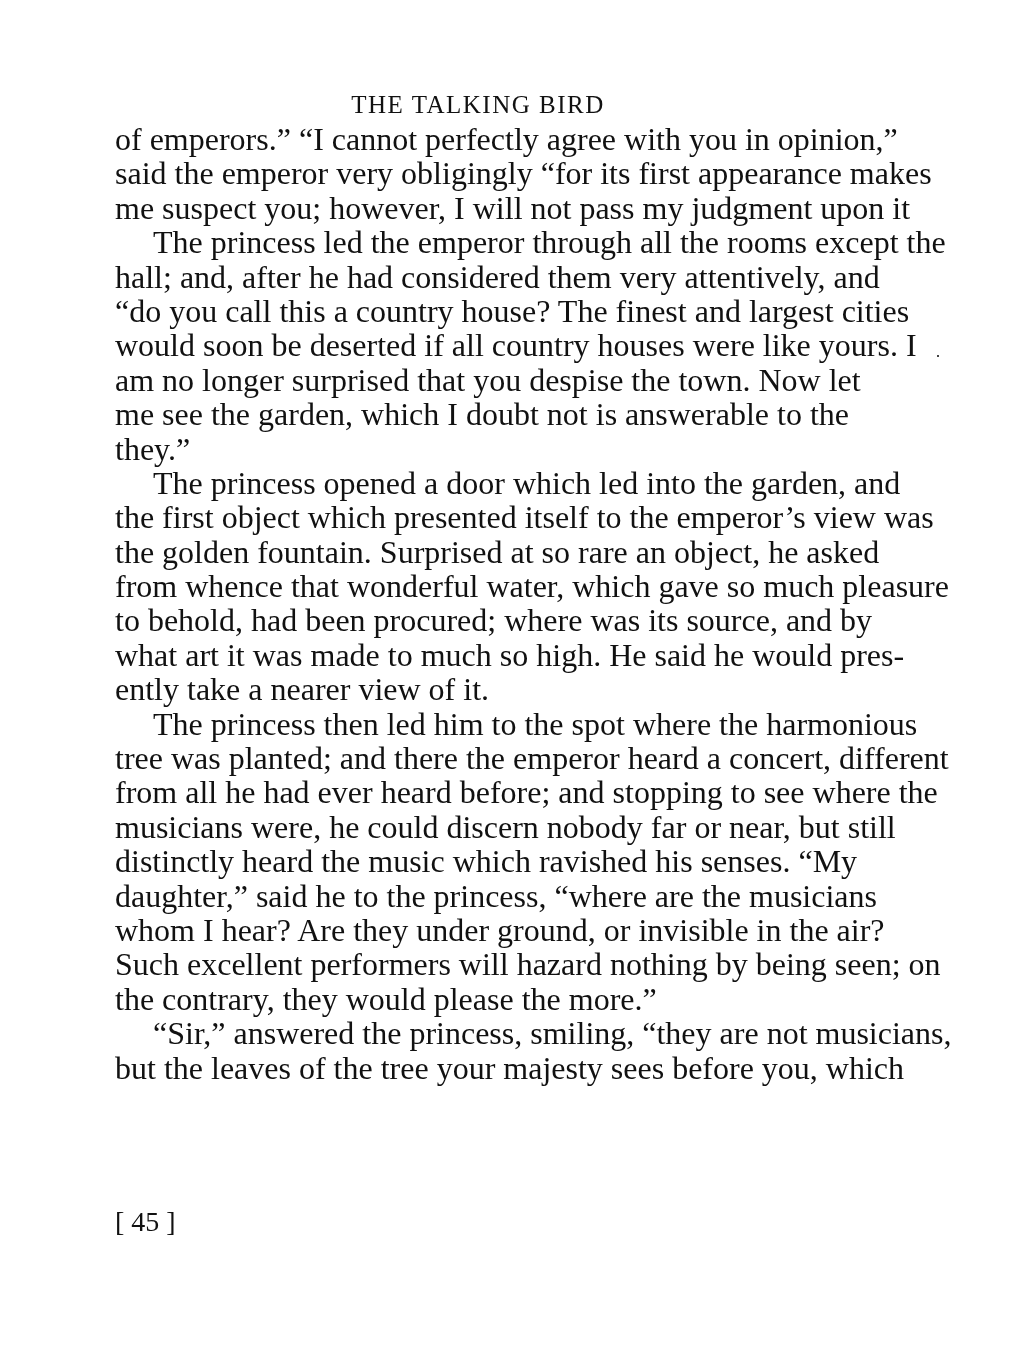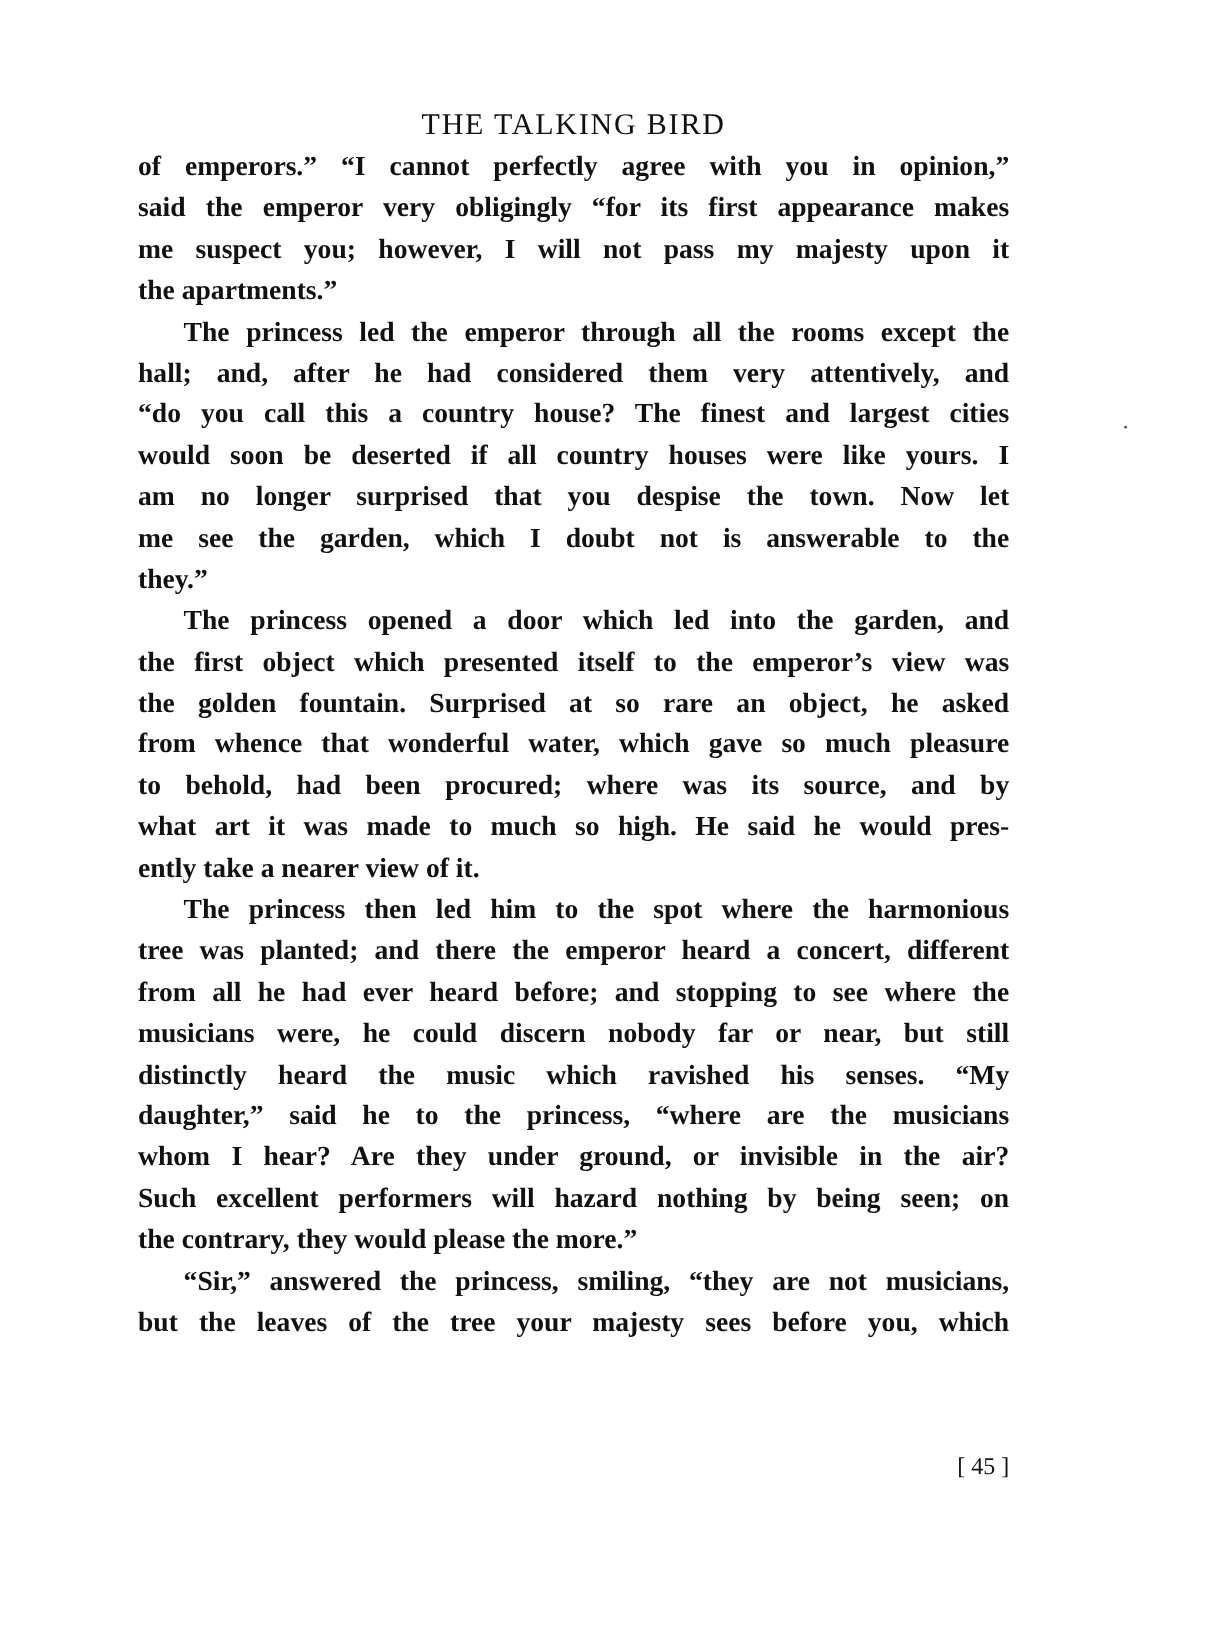"of emperors.” “I cannot perfectly" .line { font-size: 23px -> 32px; font-weight: bold -> none }
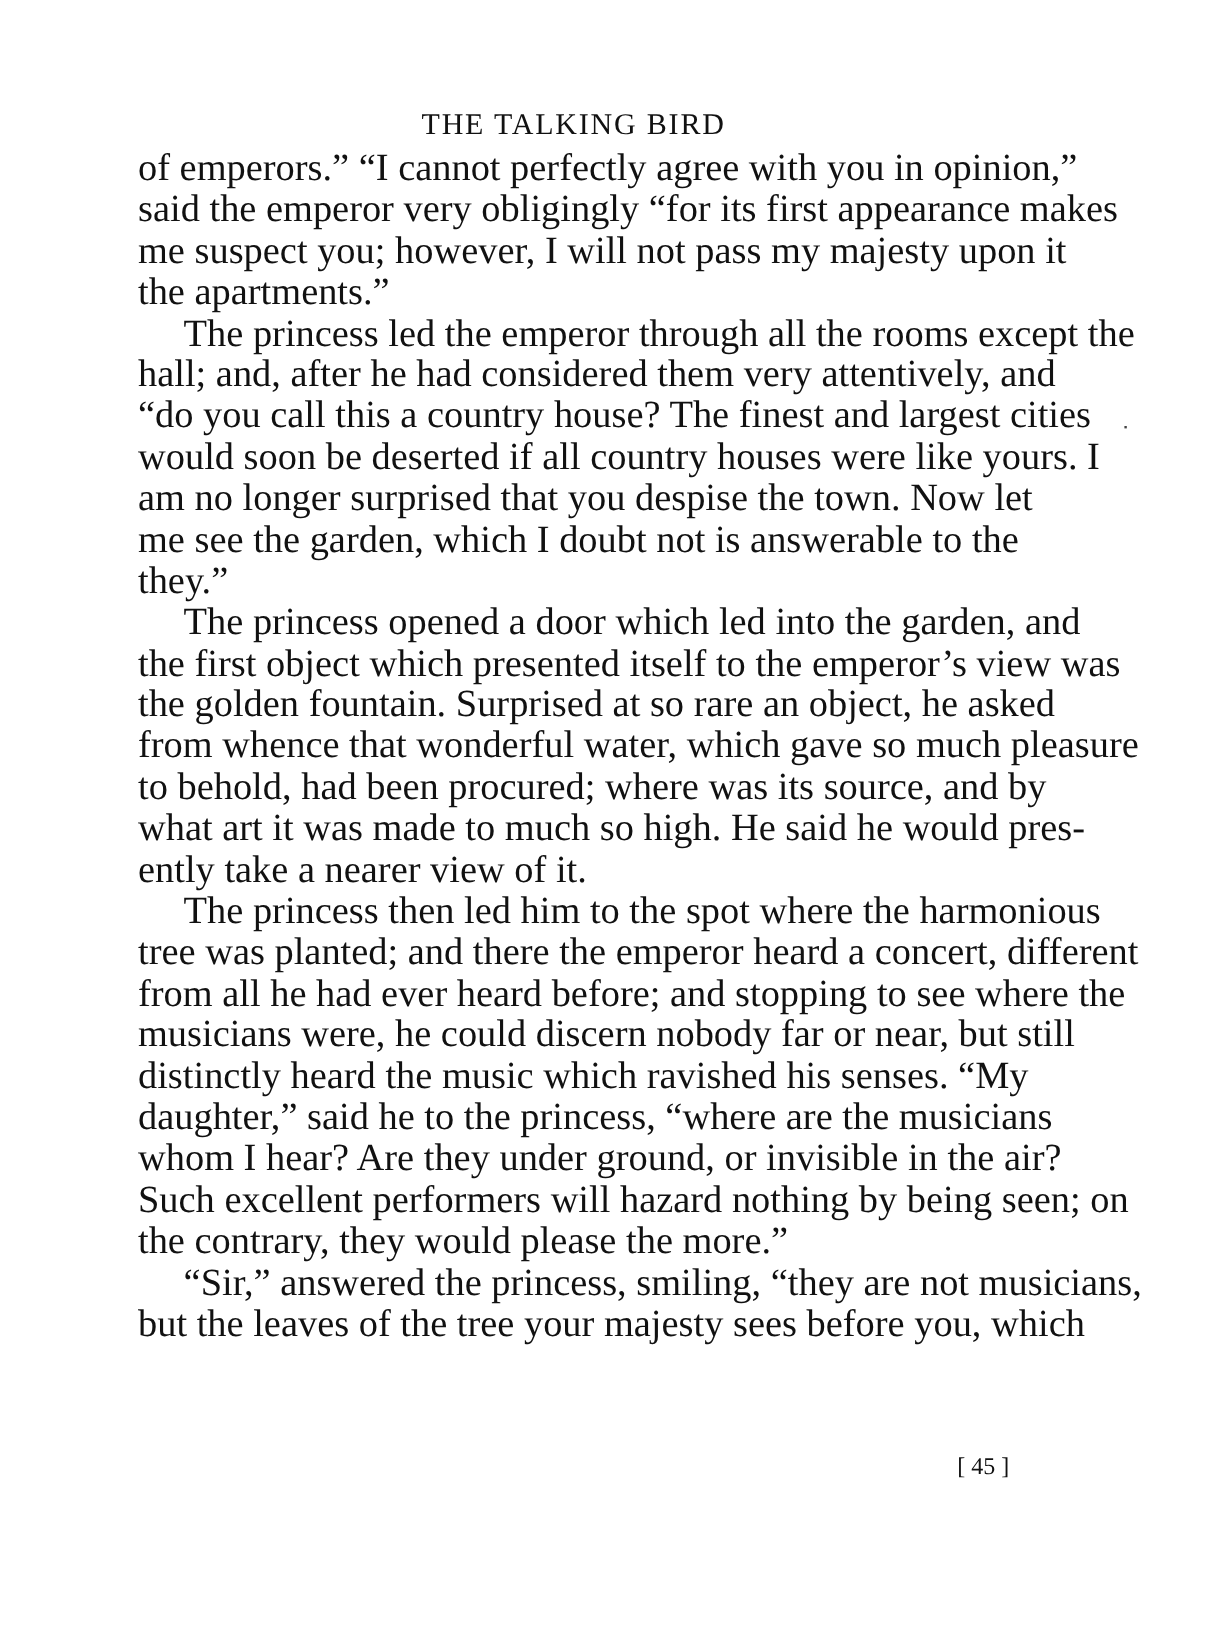"me suspect you; however, I" span.line { text: majesty -> judgment }
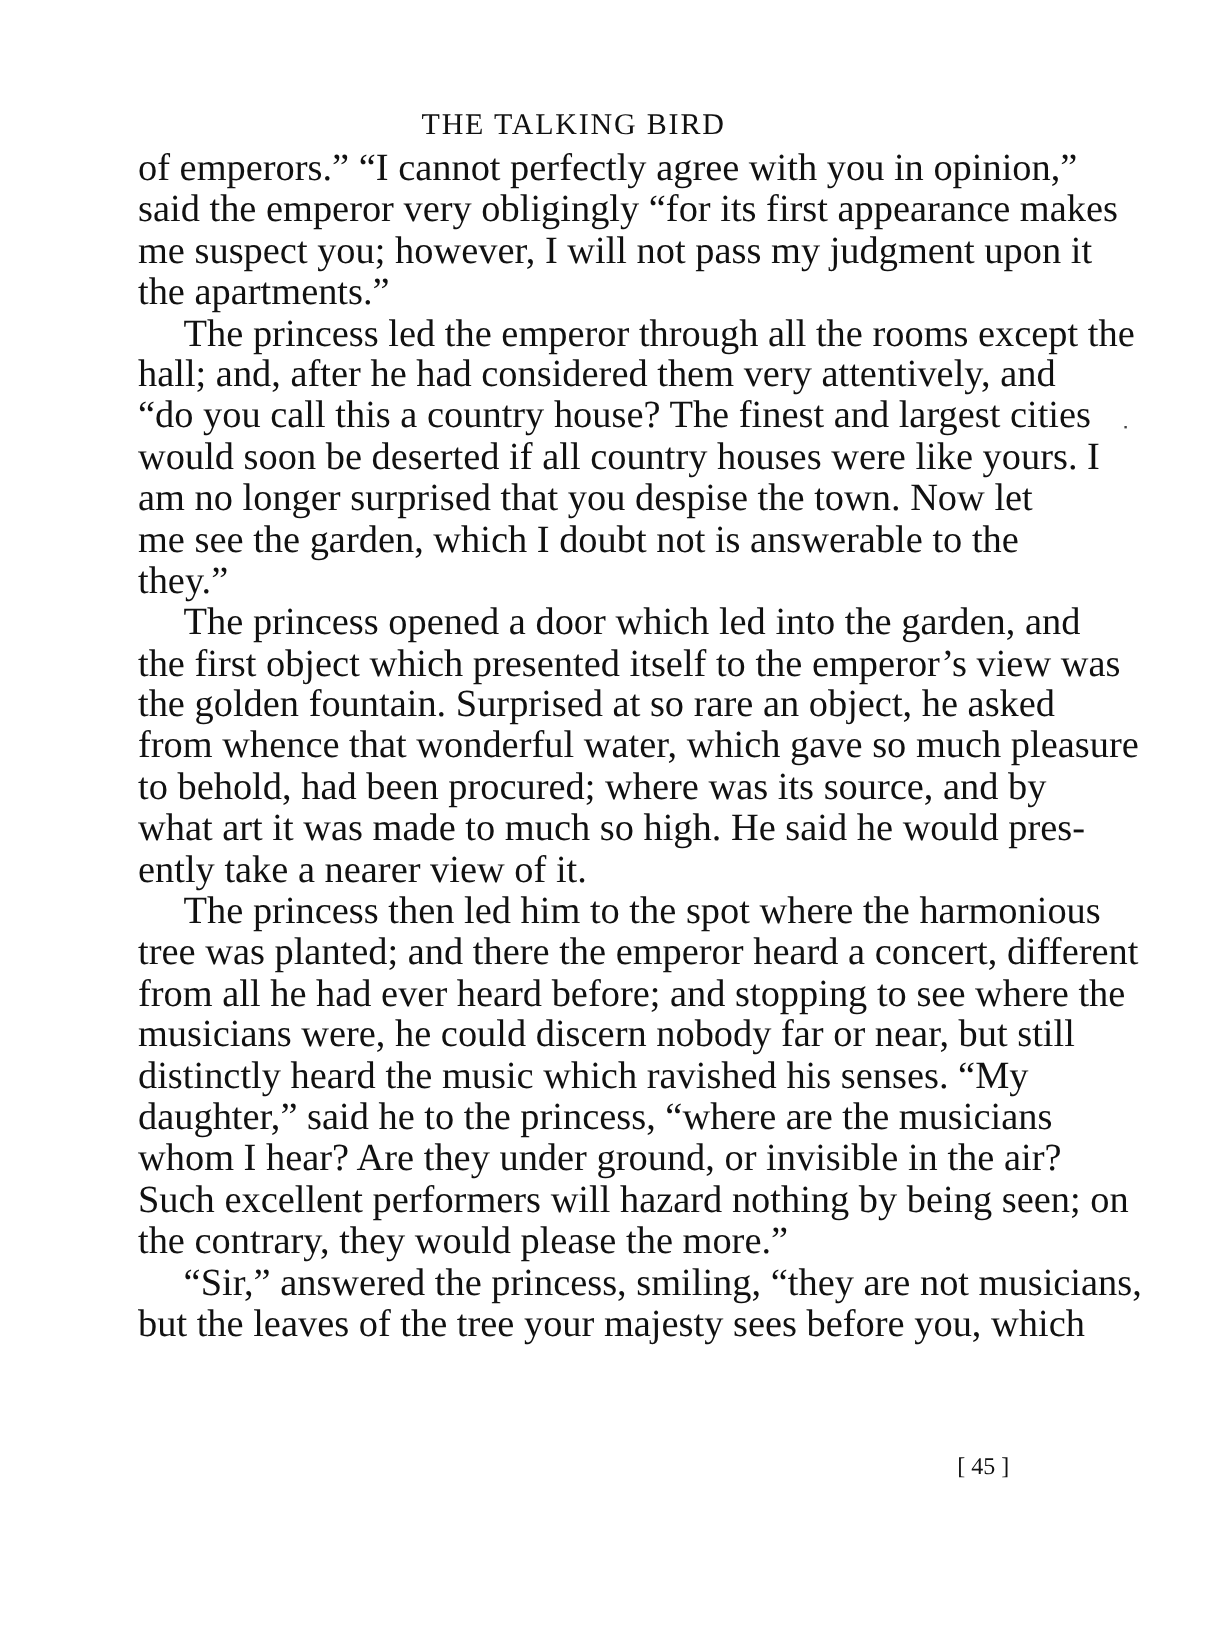"the apartments.”" span.line { html: <span>the apartments.”</span> -> none }
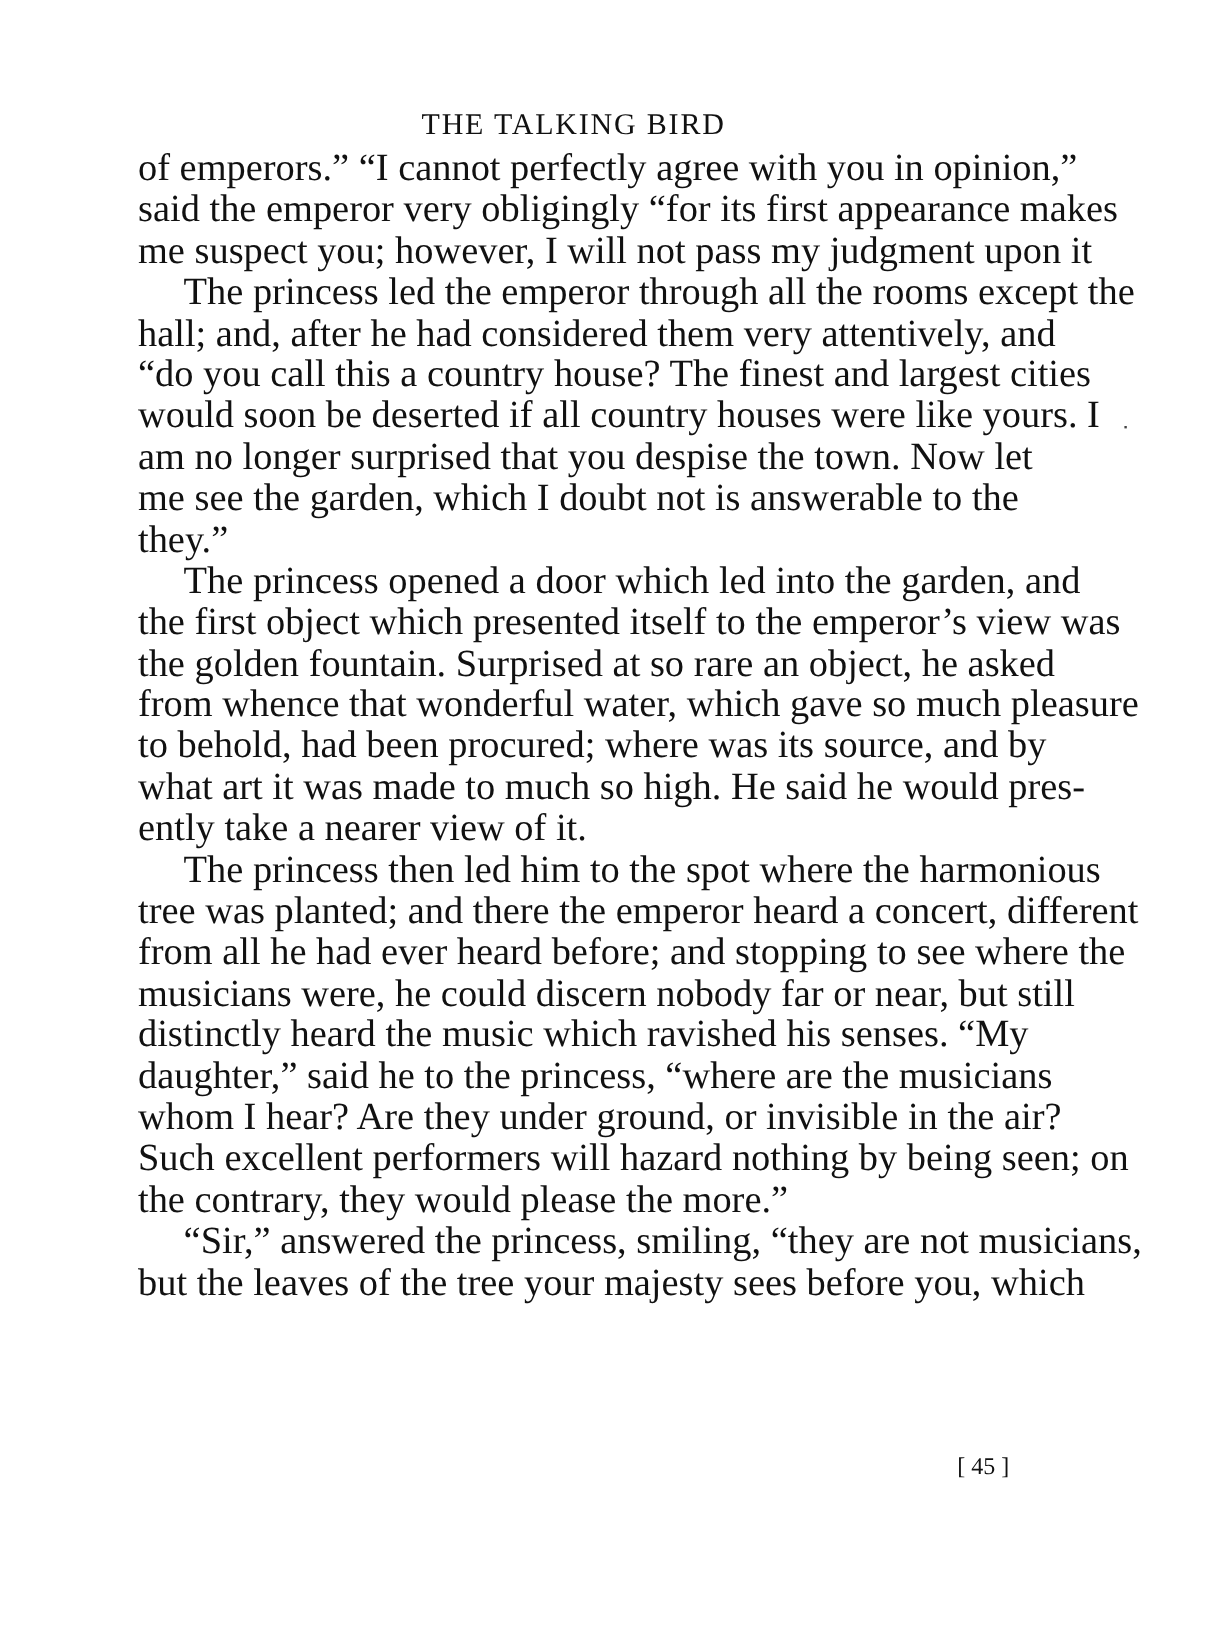"[ 45 ]" .folio { font-size: 20px -> 28px; text-align: right -> left }
